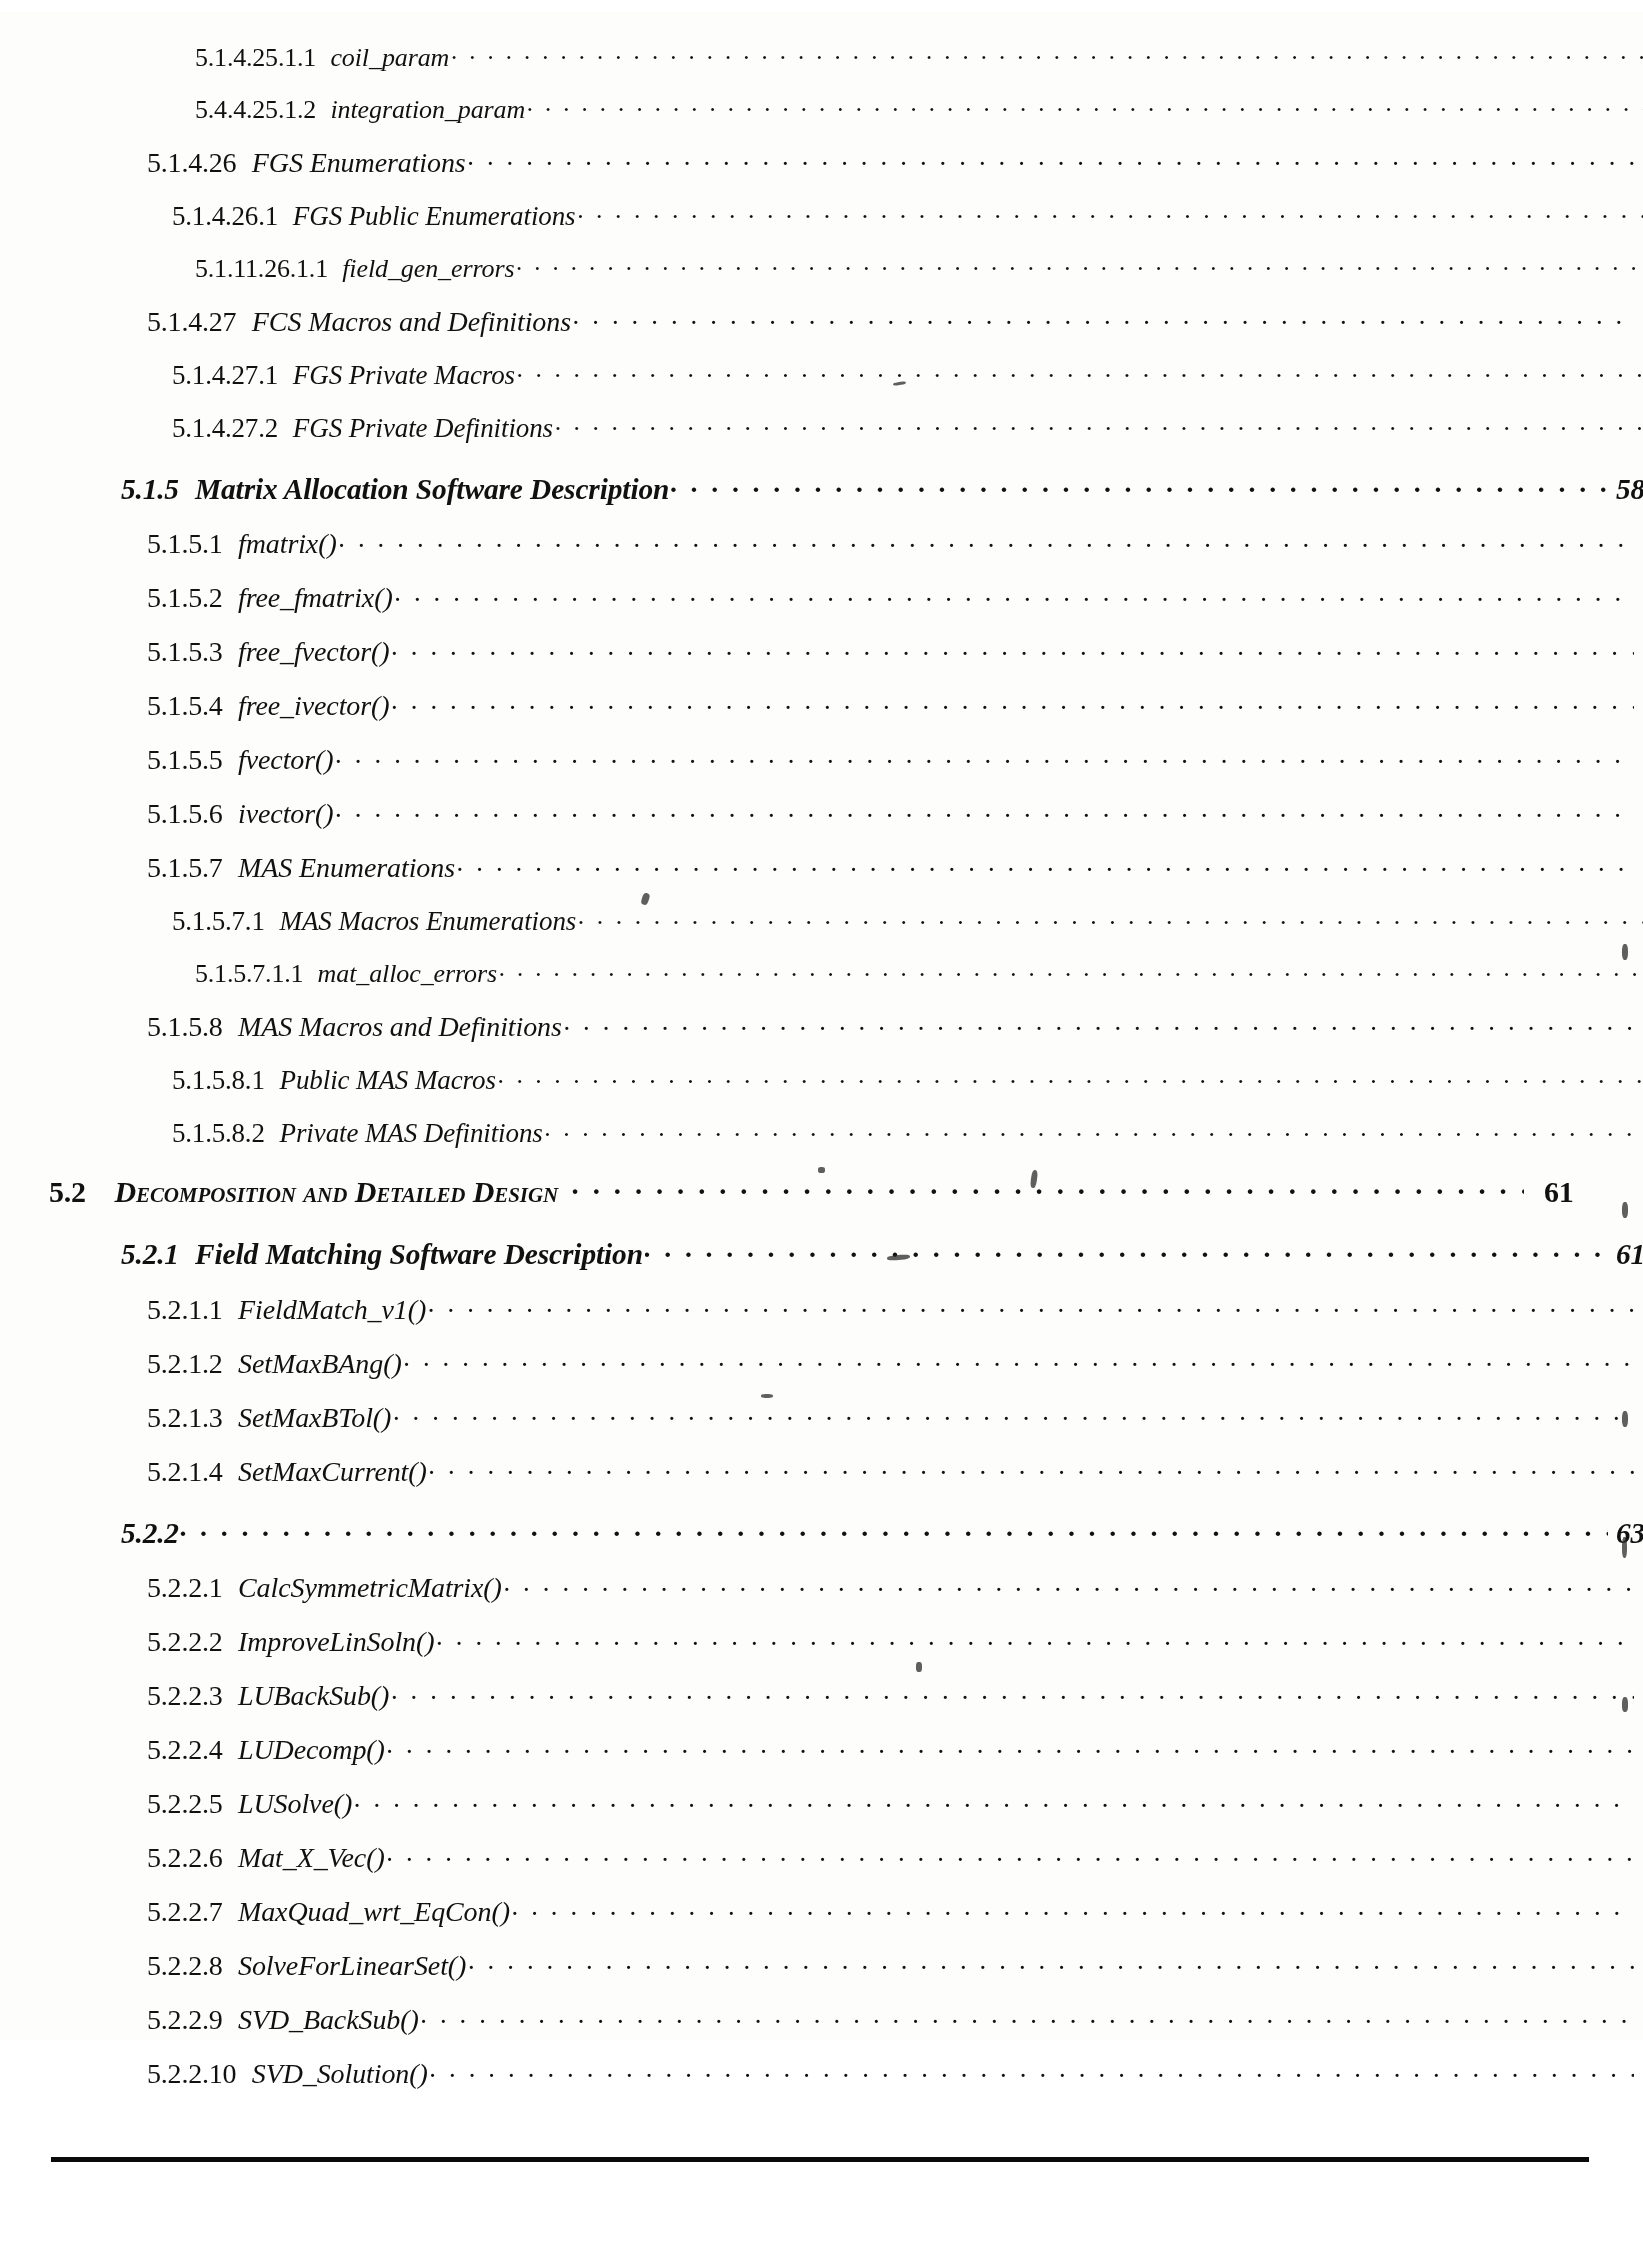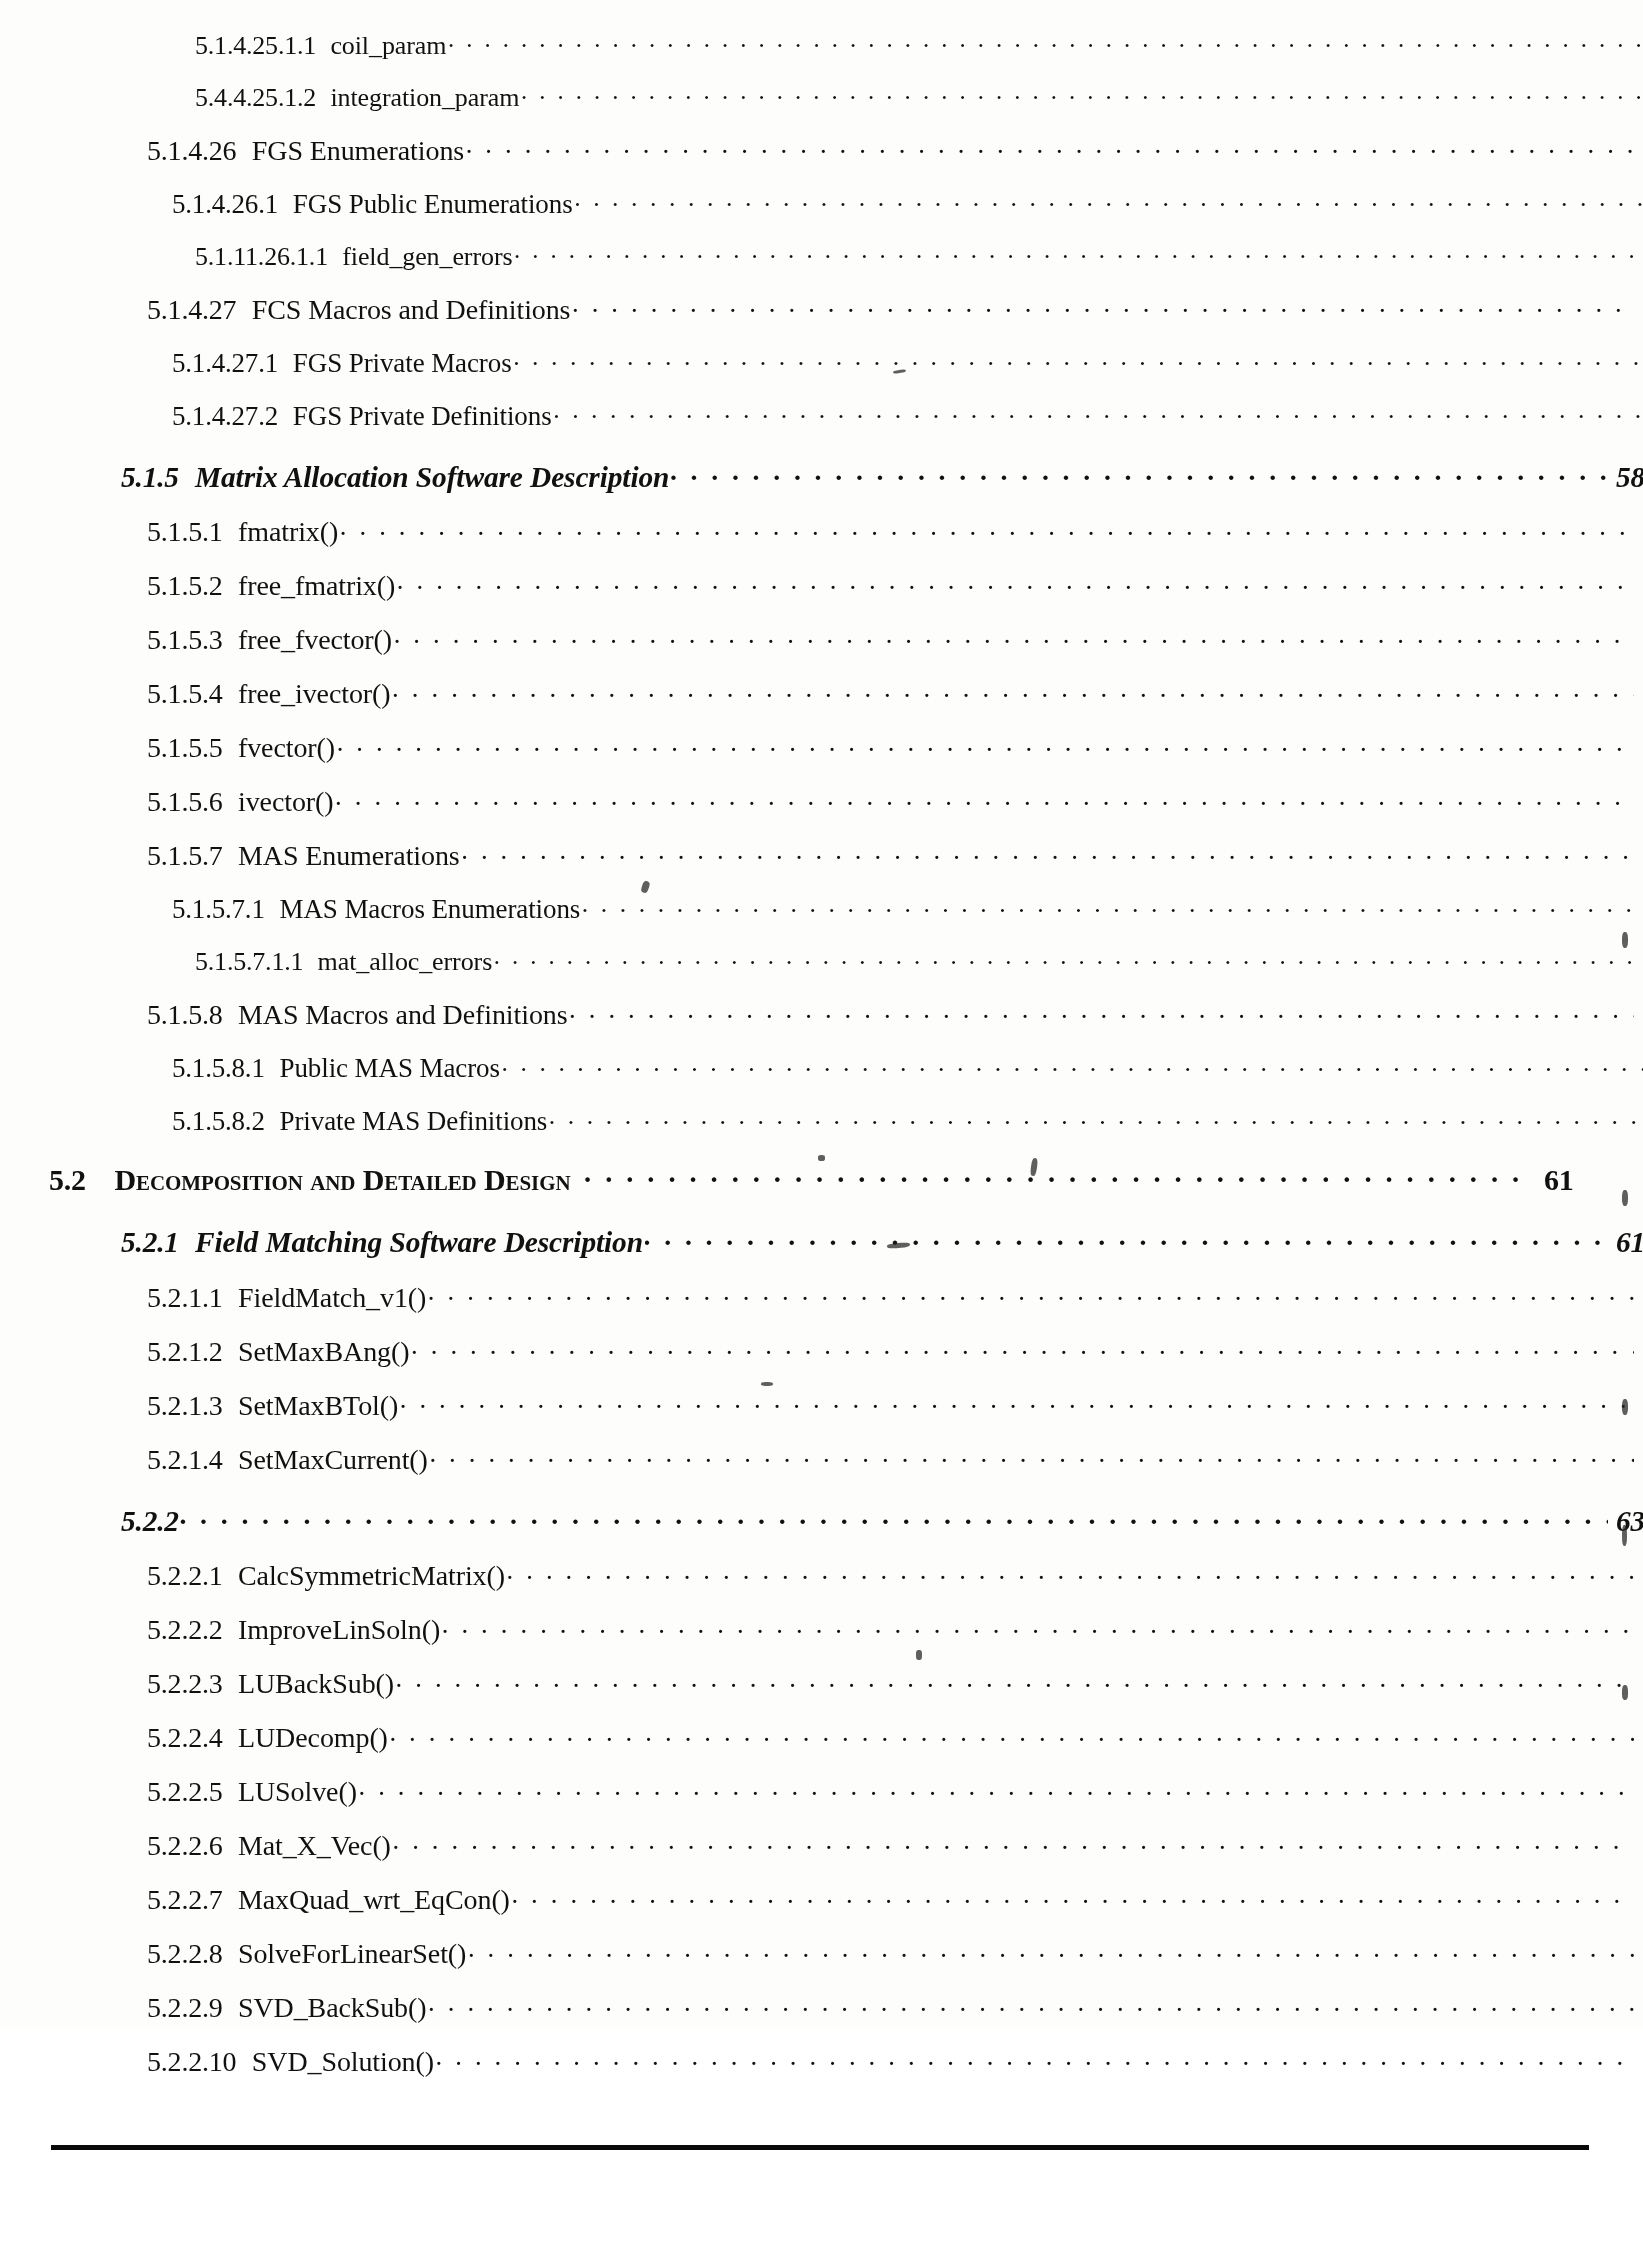"5.1.4.25.1.1" .page { top: 0 -> 12px }
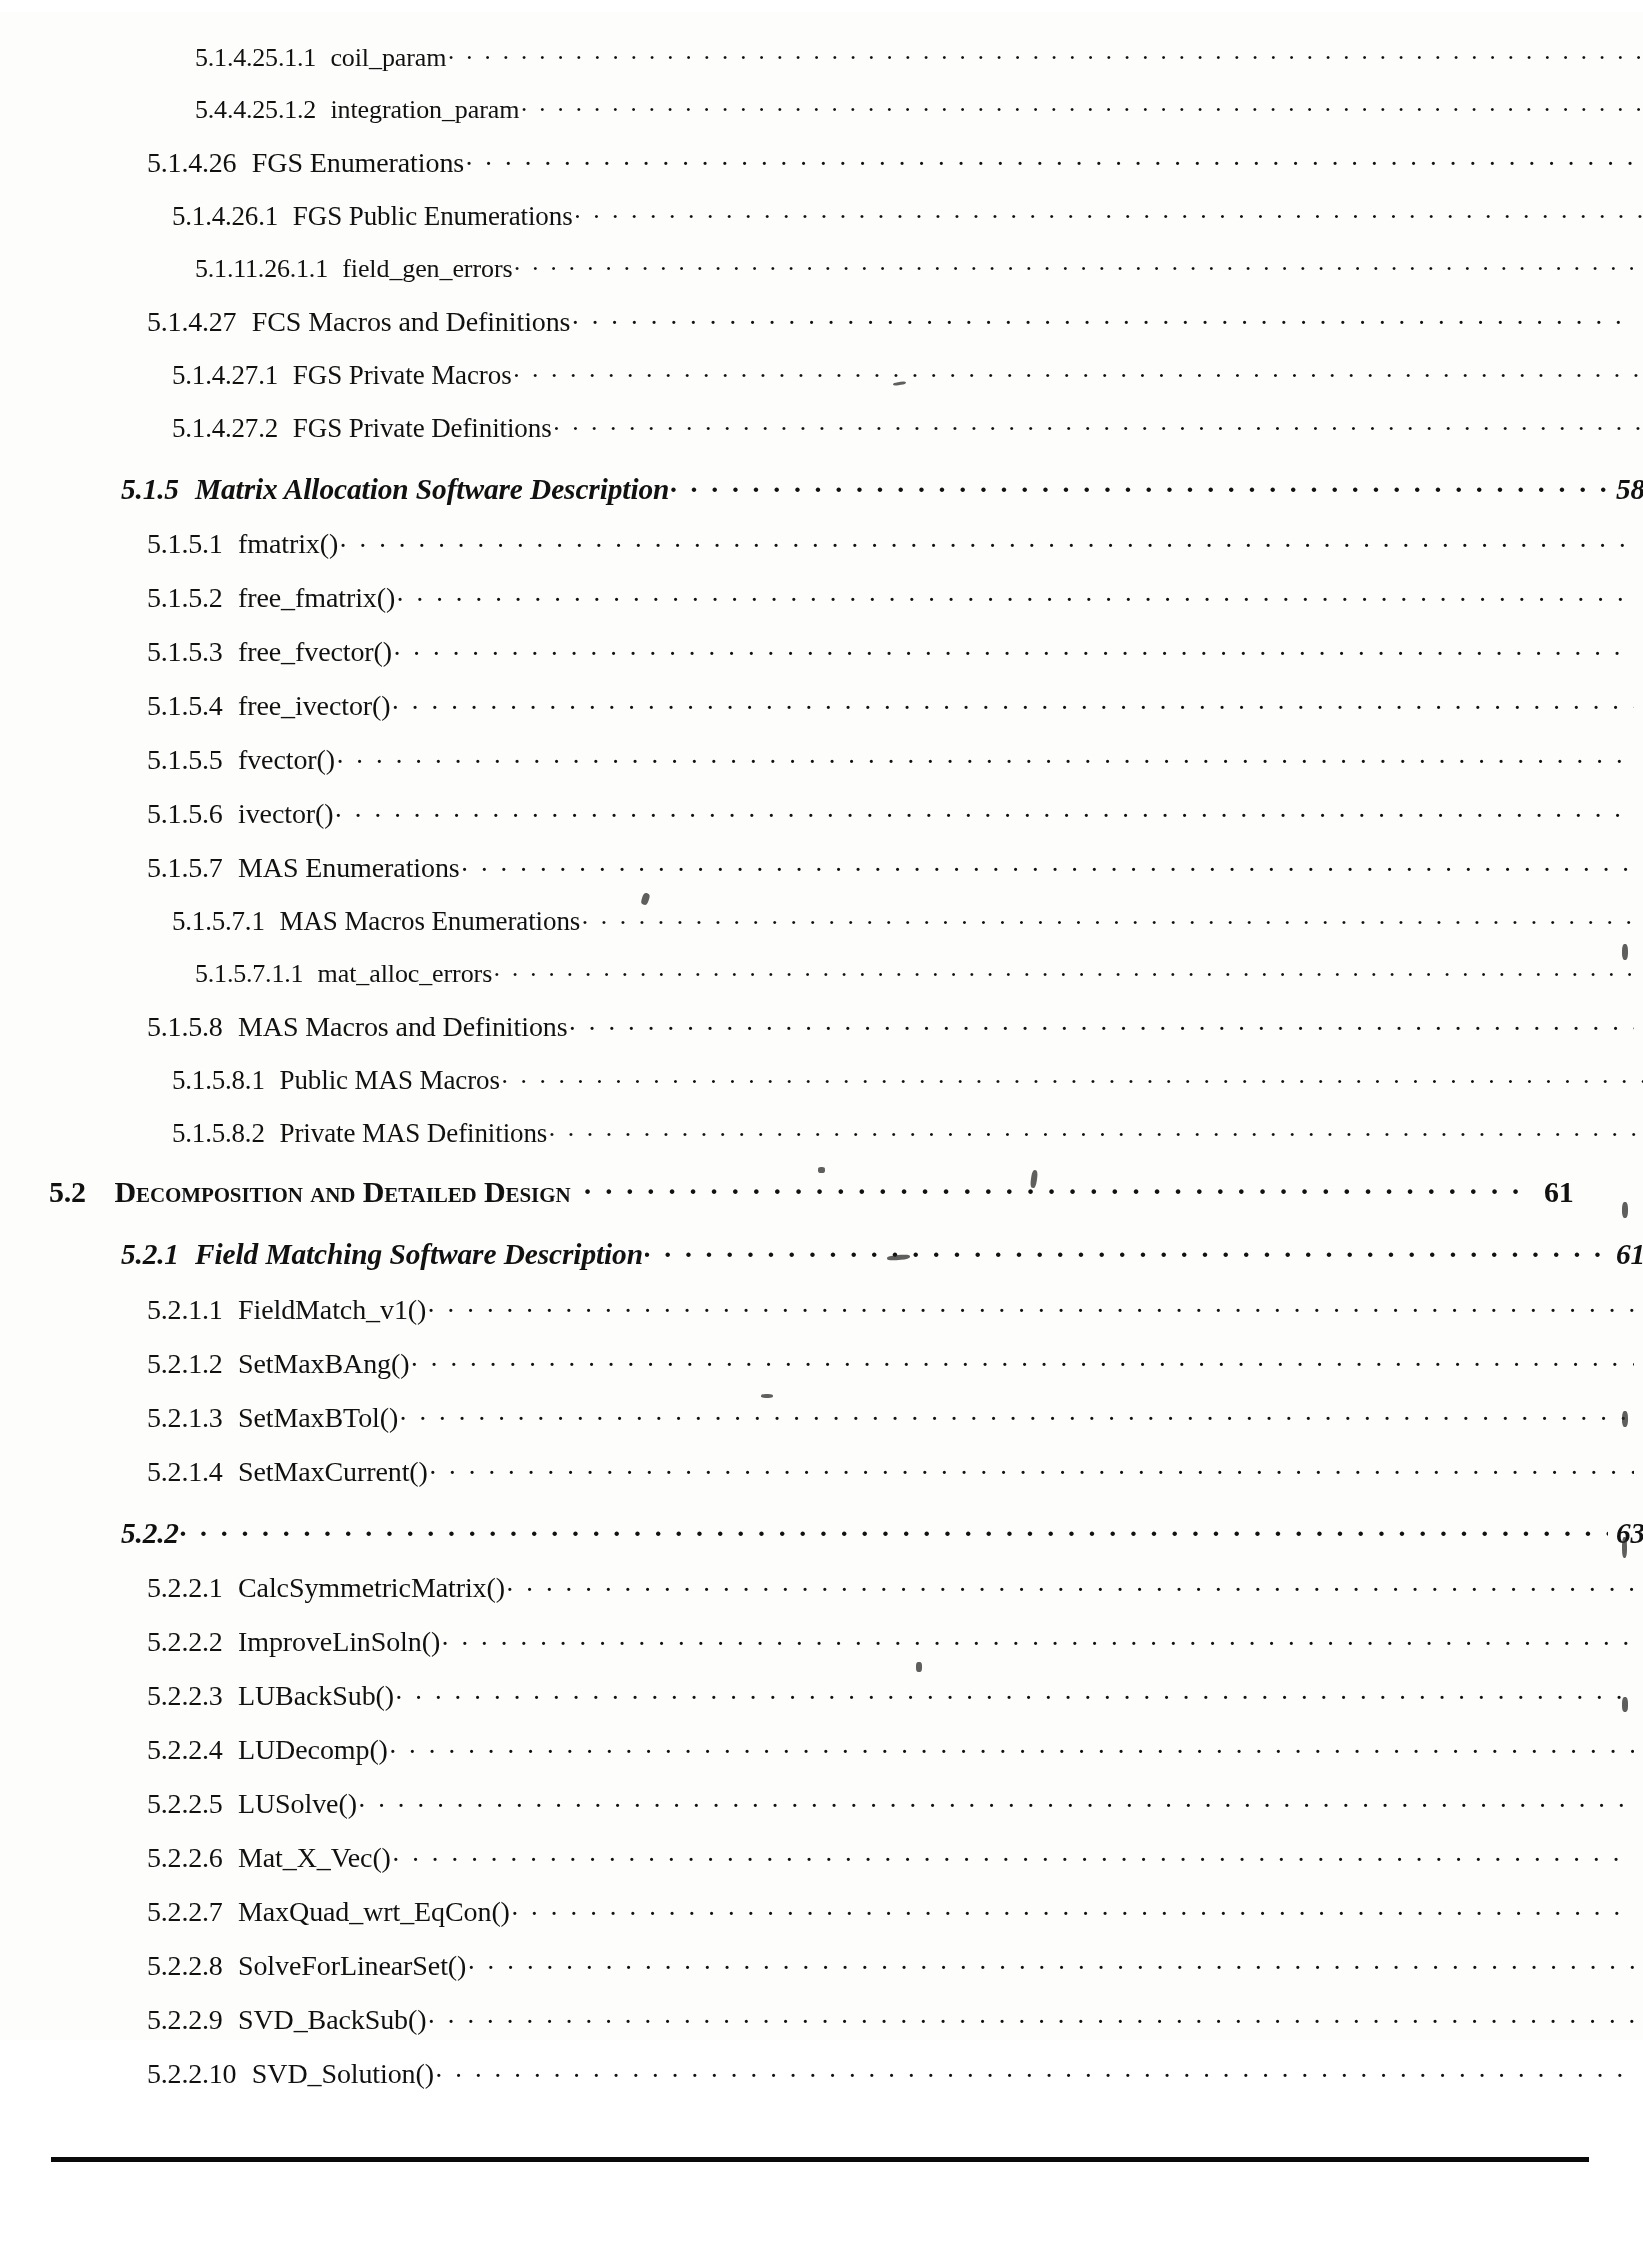"coil_param" .toc-title { font-style: none -> italic }
